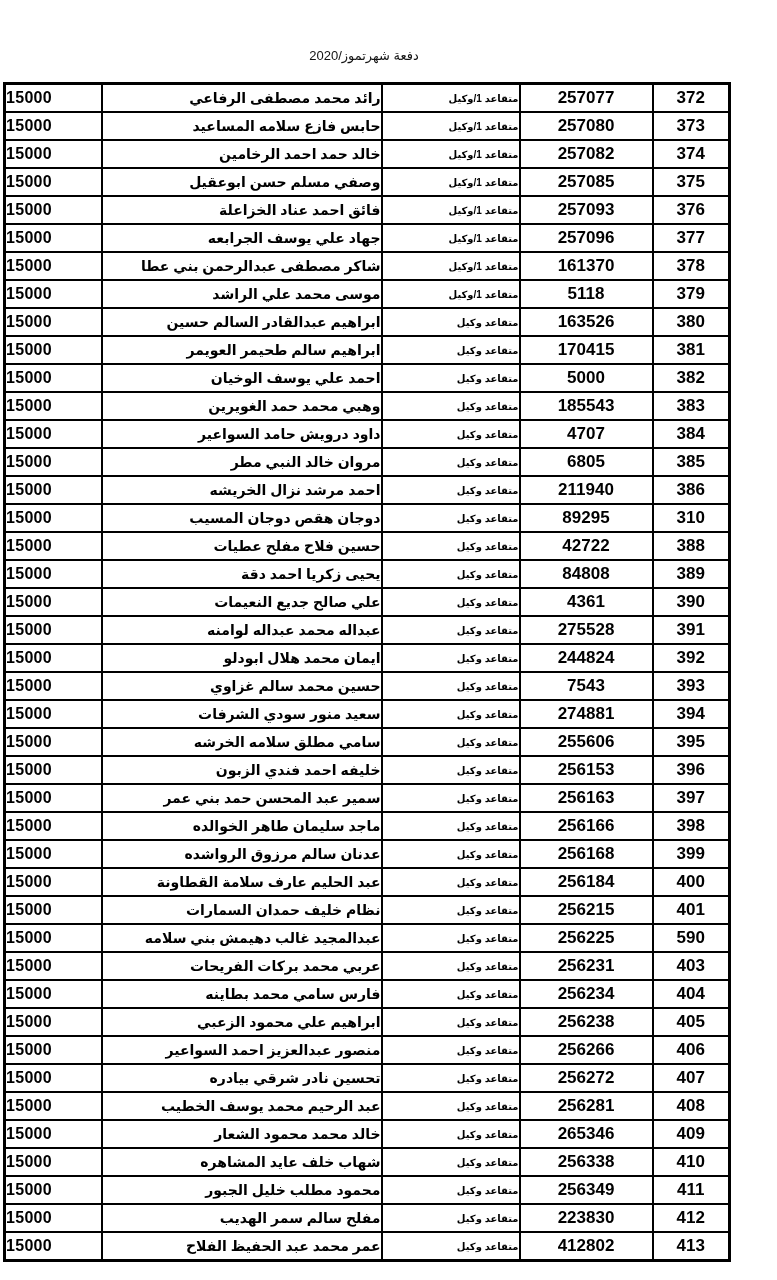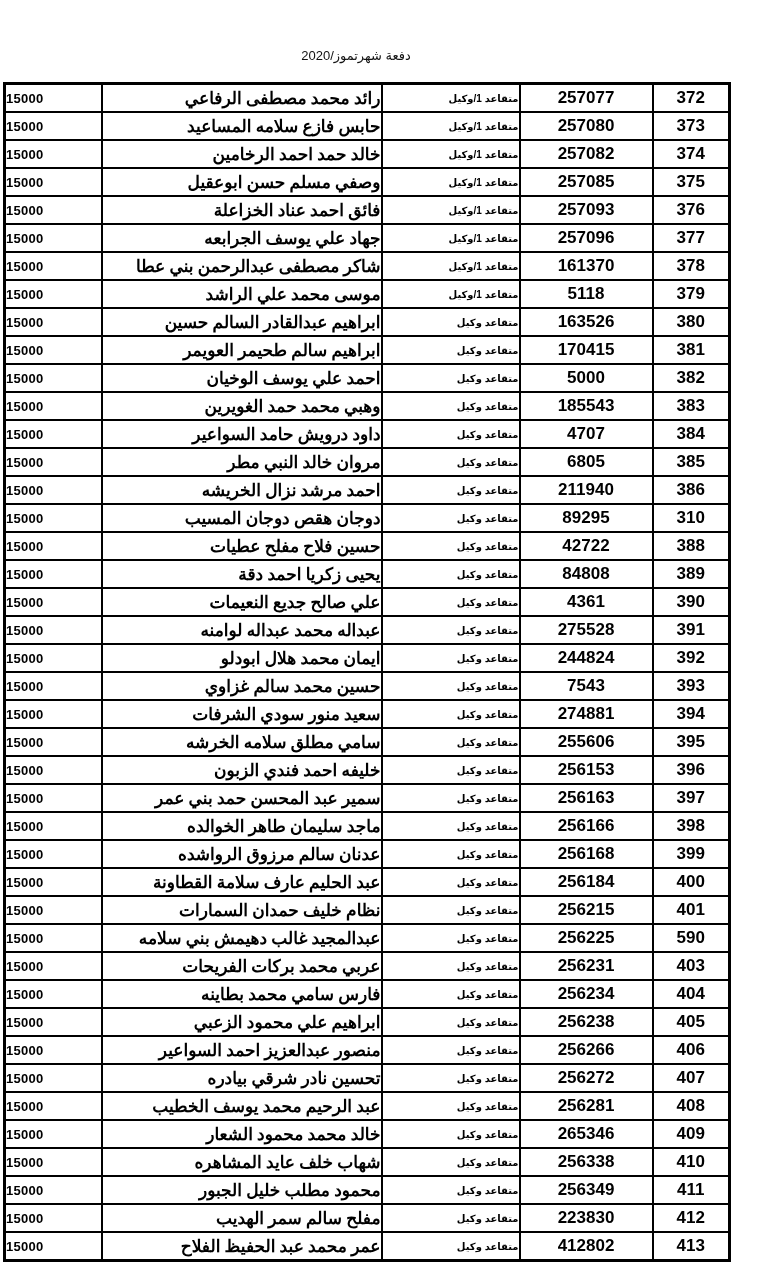"دفعة شهرتموز/2020" .doc-title { left: 0 -> 8px }
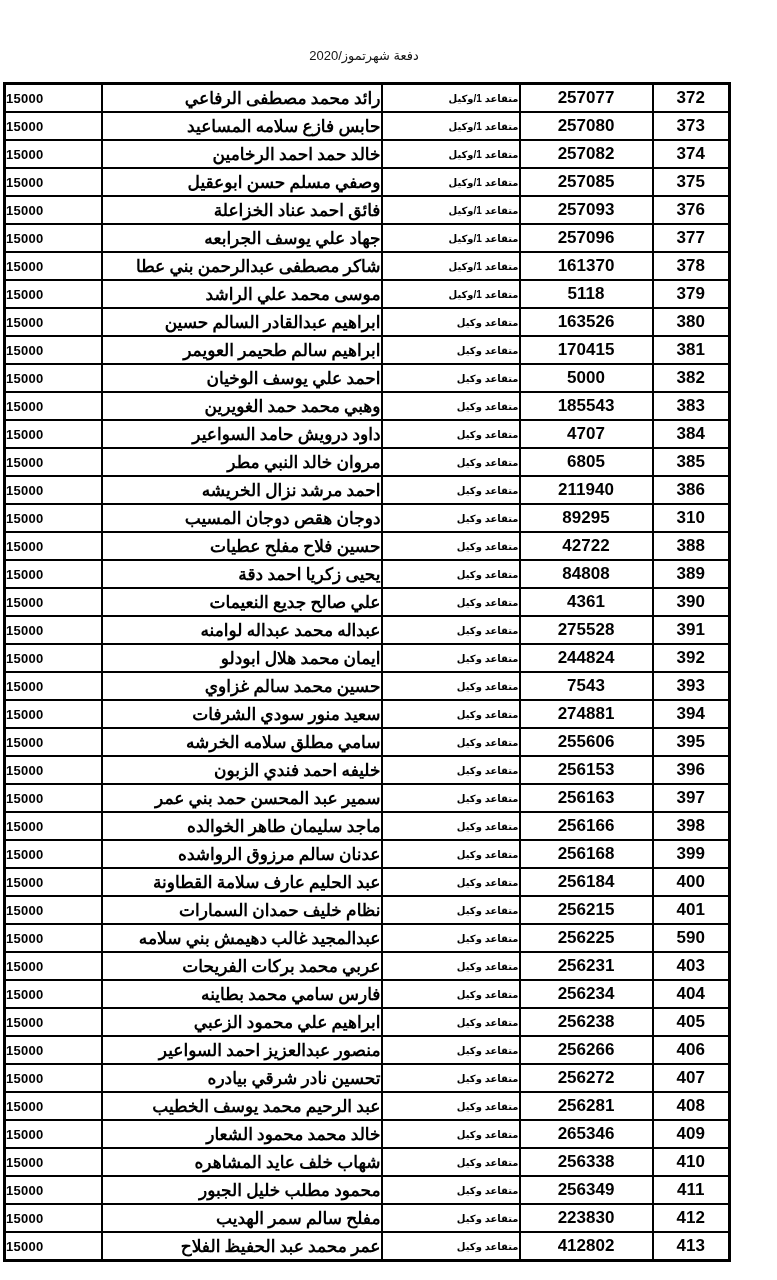"15000" td.amount { font-size: 13px -> 16px }
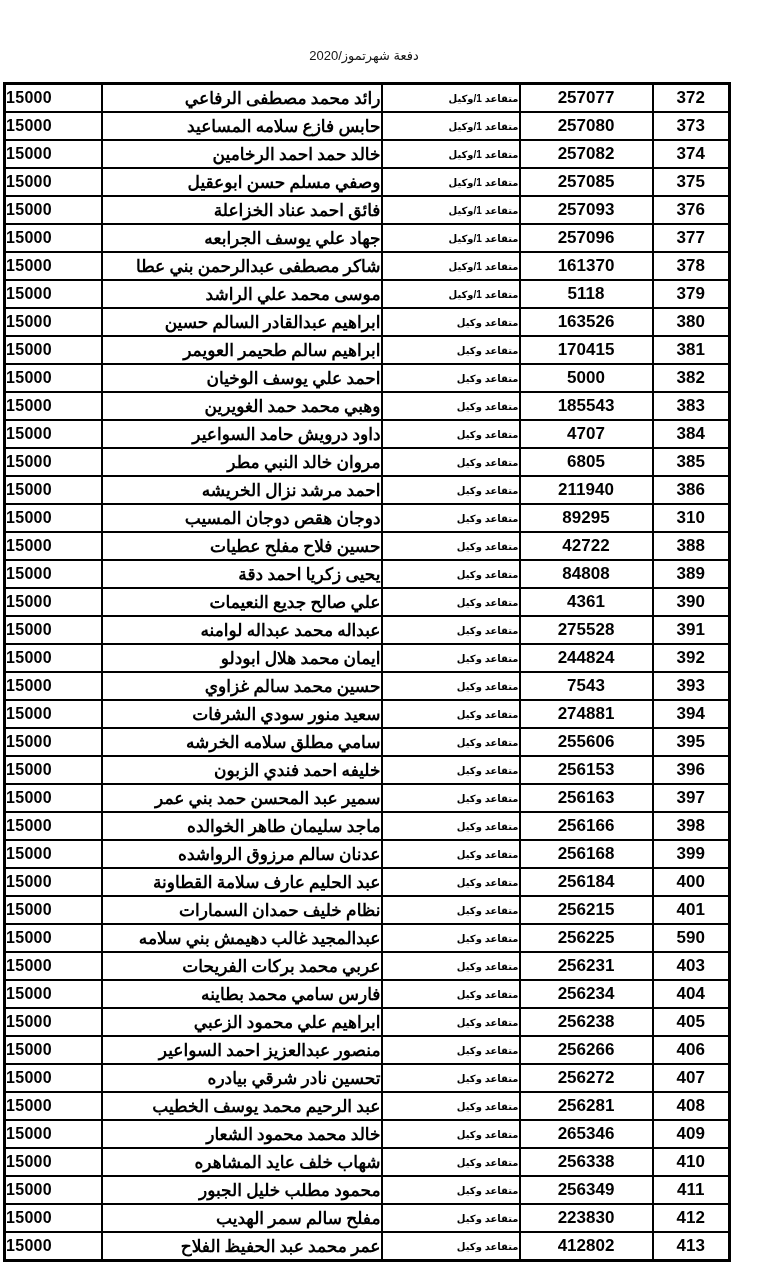"رائد محمد مصطفى الرفاعي" td.name { font-family: Liberation Serif, serif -> none; font-size: 17px -> 14px }
